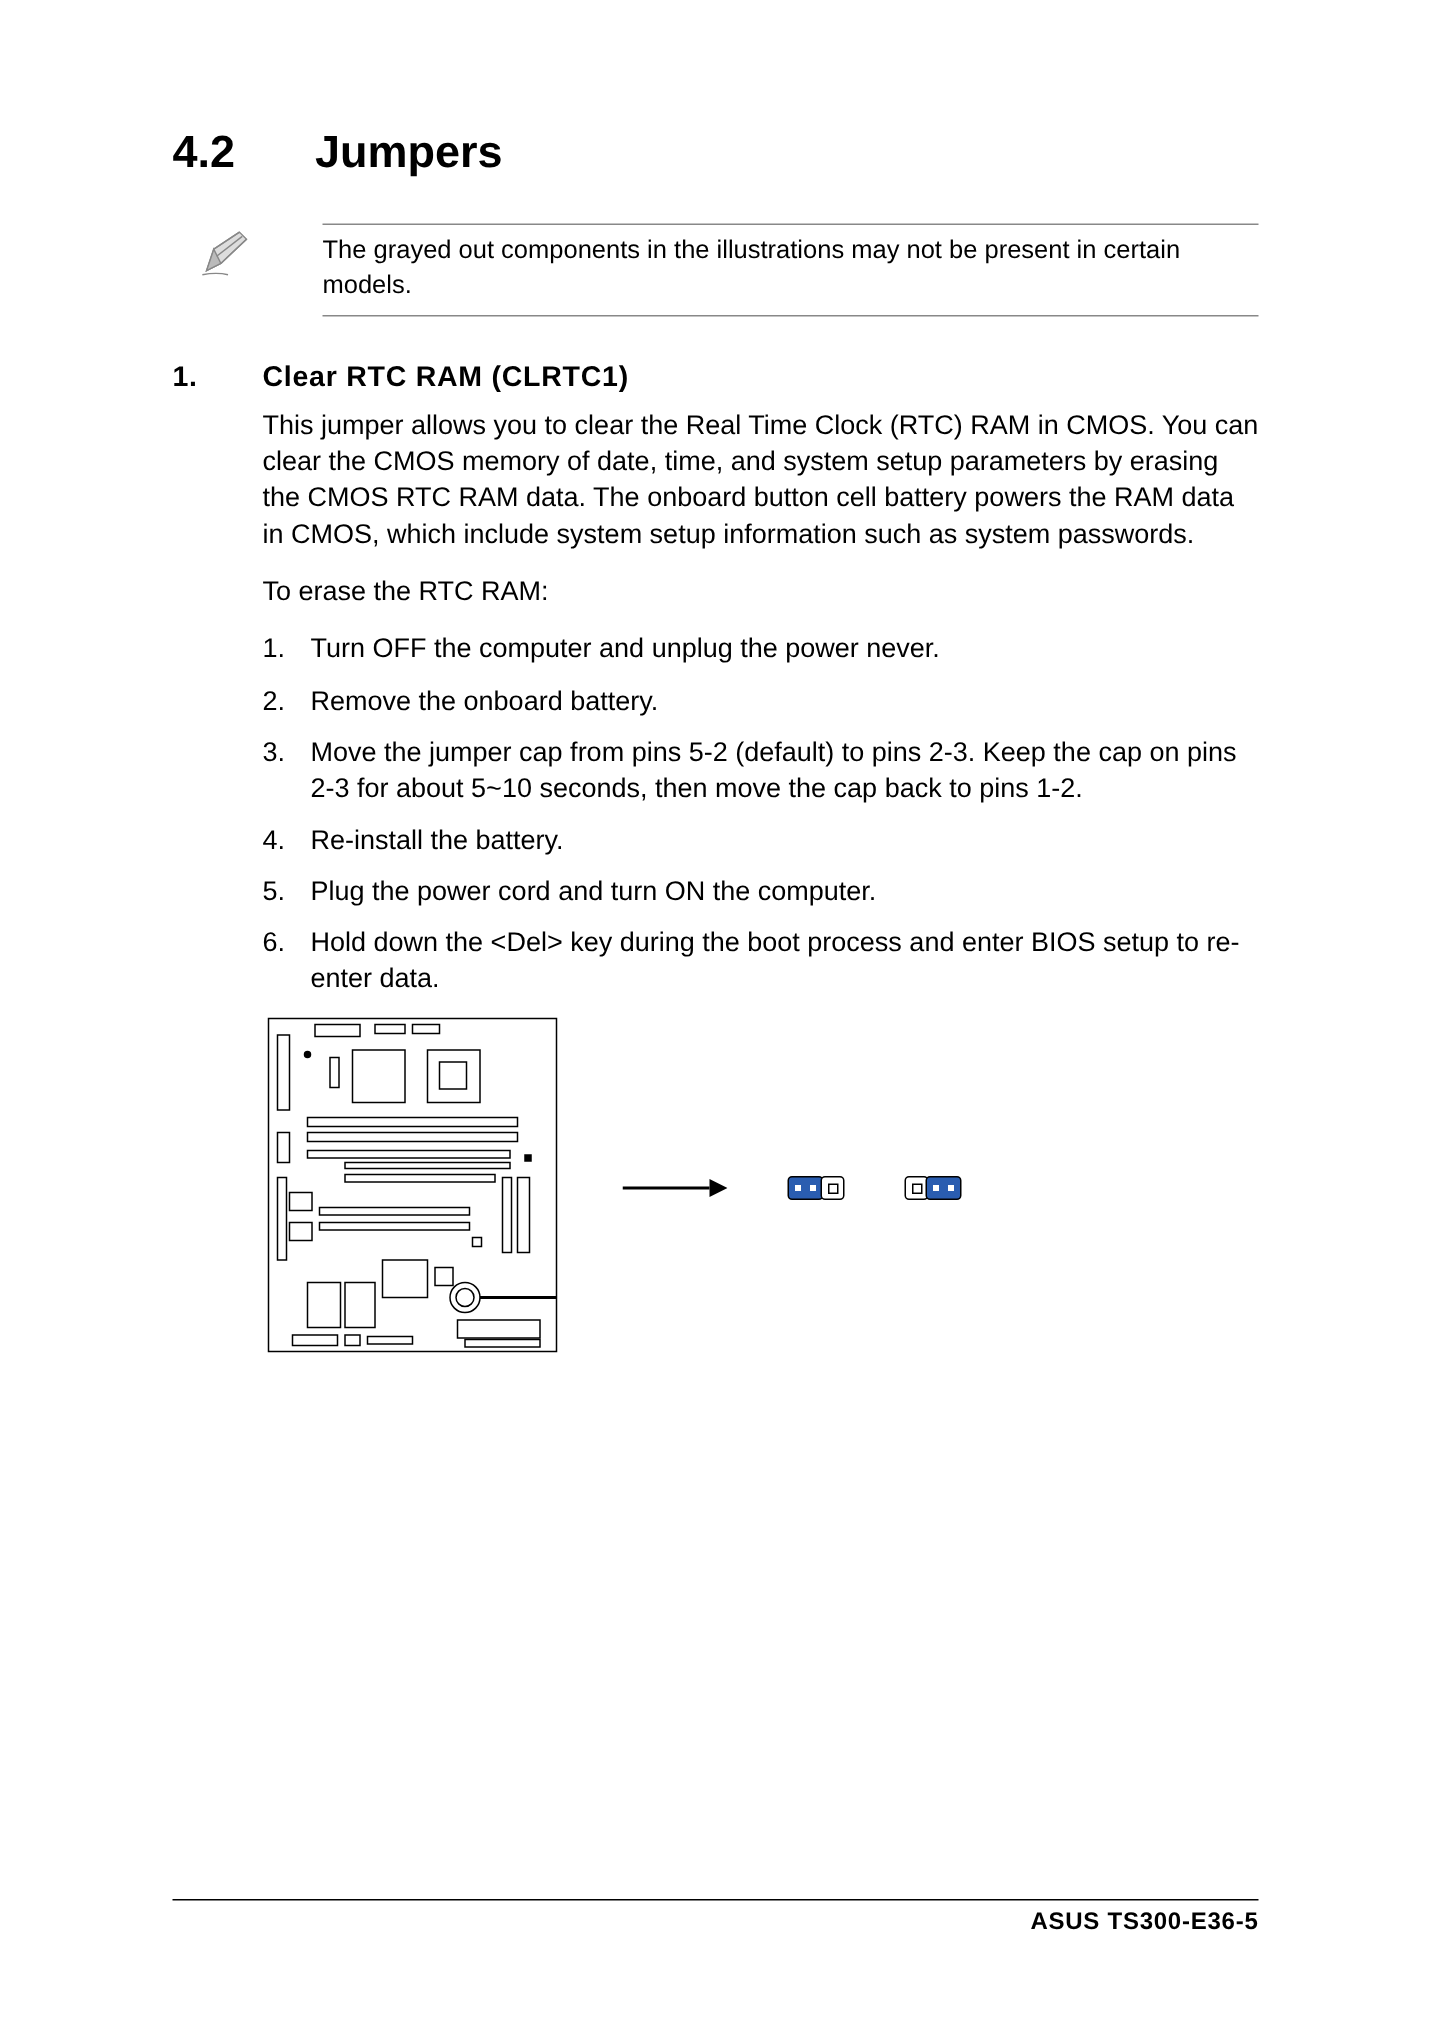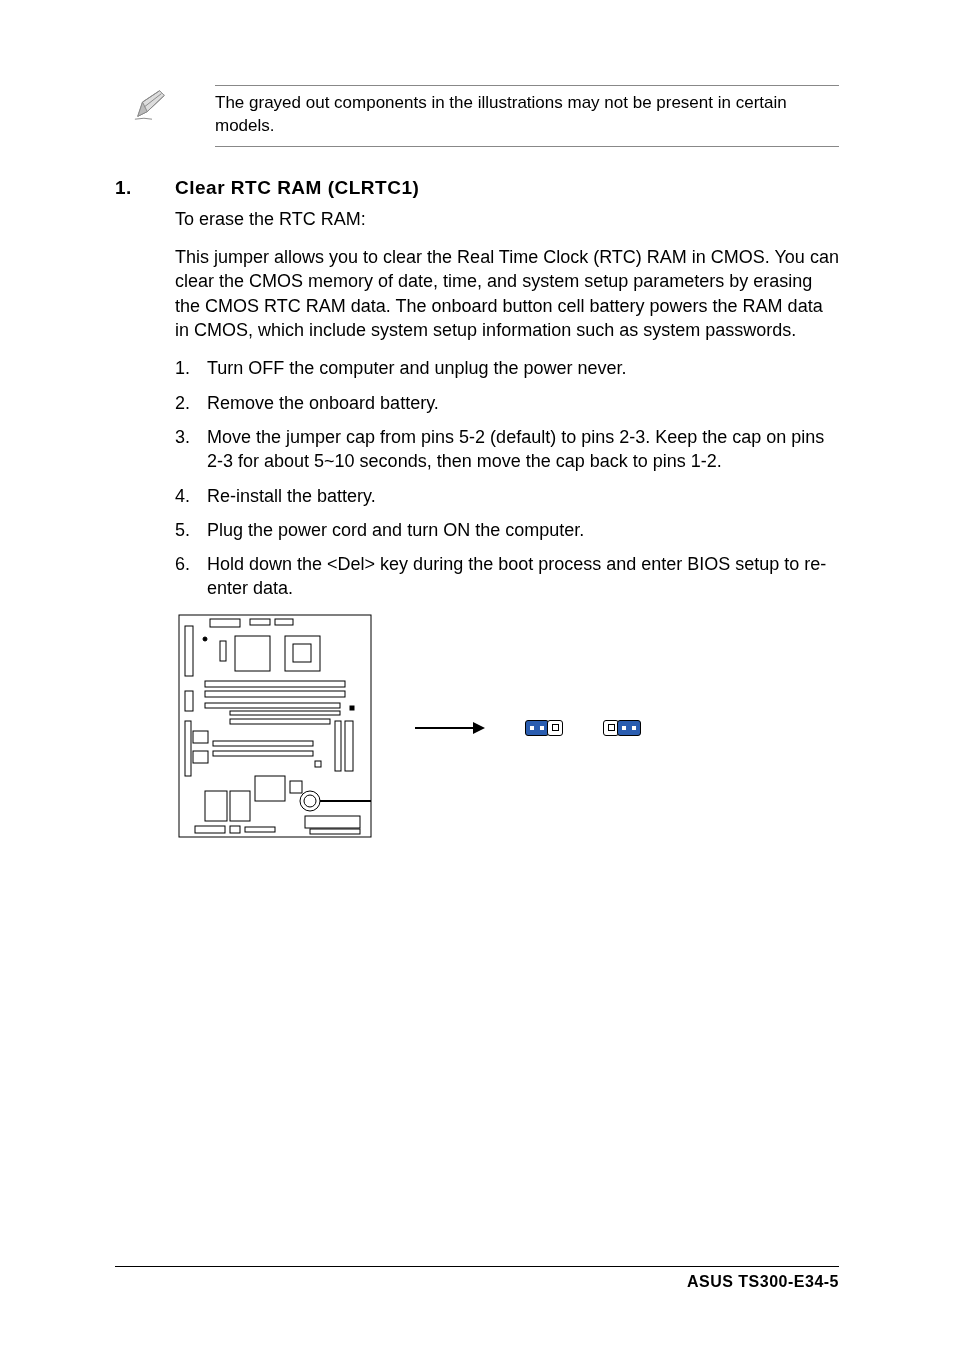"4.2 Jumpers" h1.section-heading { html: none -> <h1> <span>4.2</span><span>Jumpers</span> </h1> }
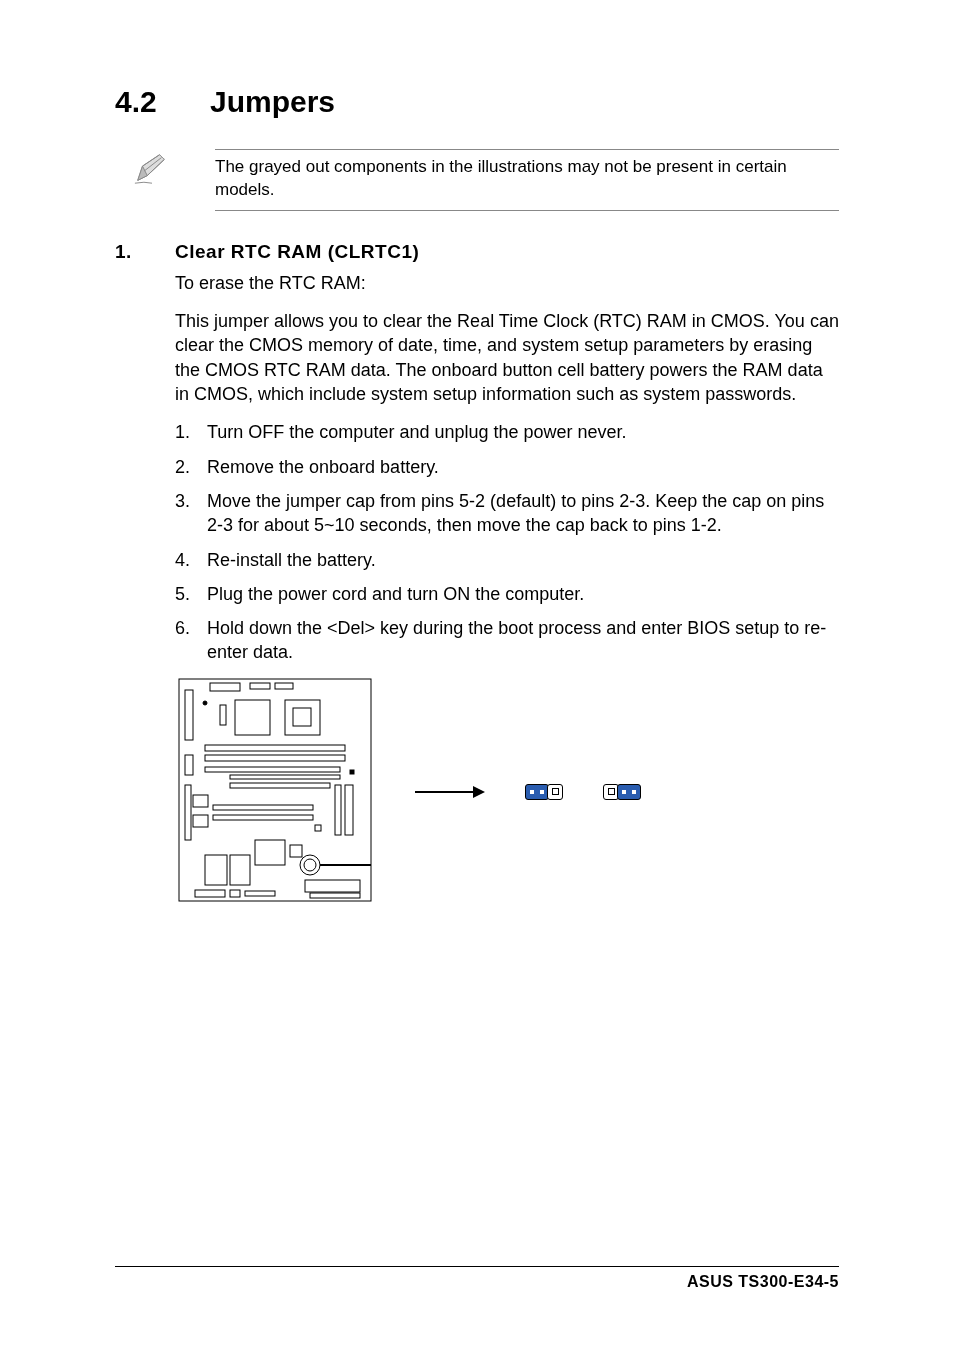"To erase the RTC RAM:" p { order: before "This jumper allows you to" -> after "This jumper allows you to" }
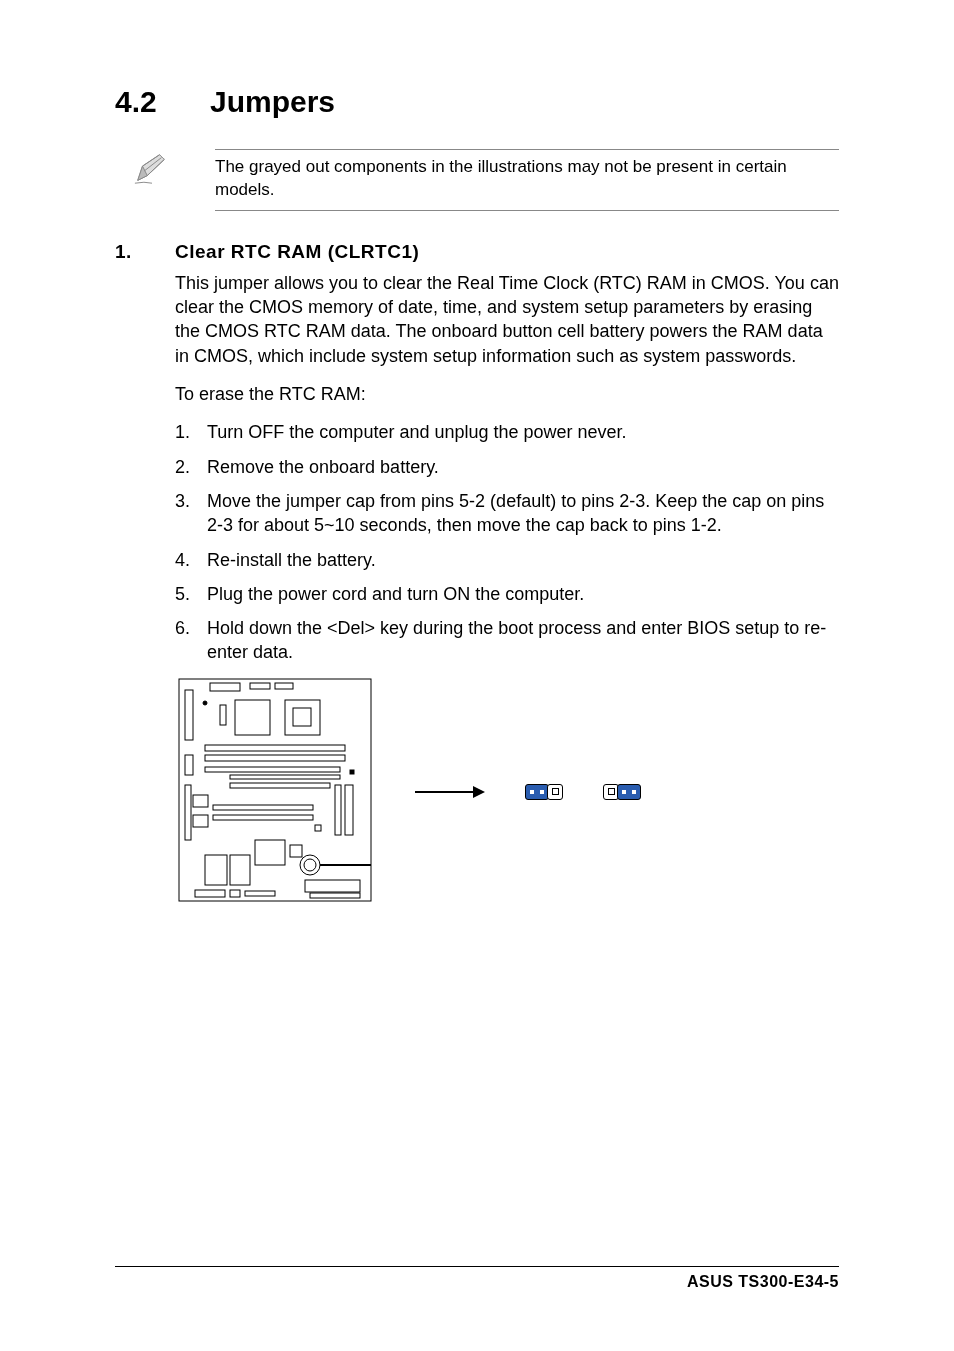"4-5" span { text: 4-5 -> 6-5 }
